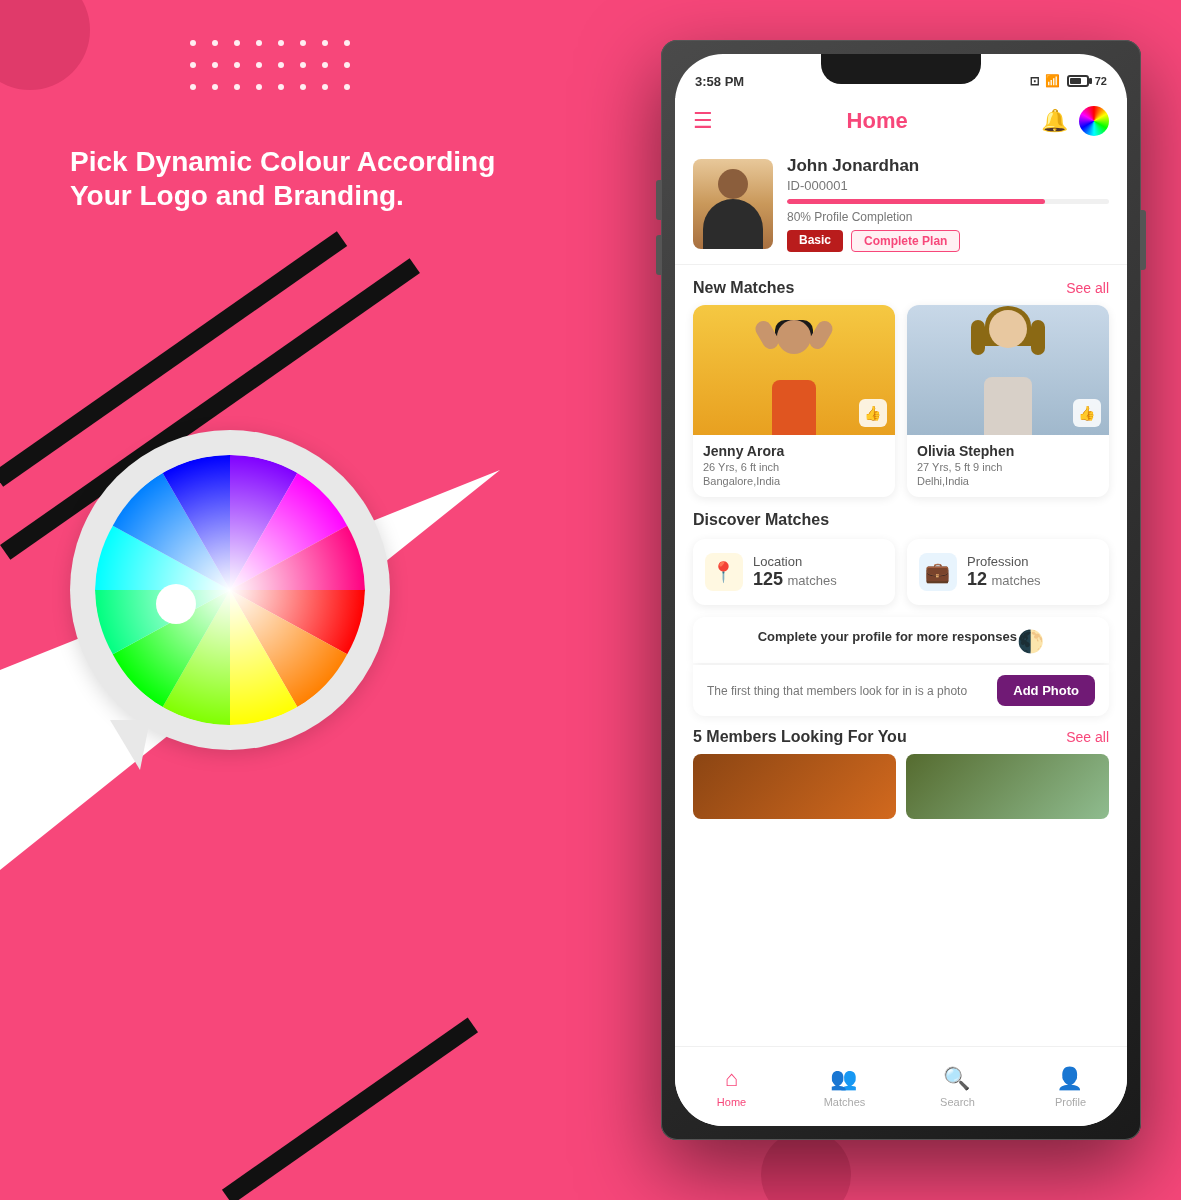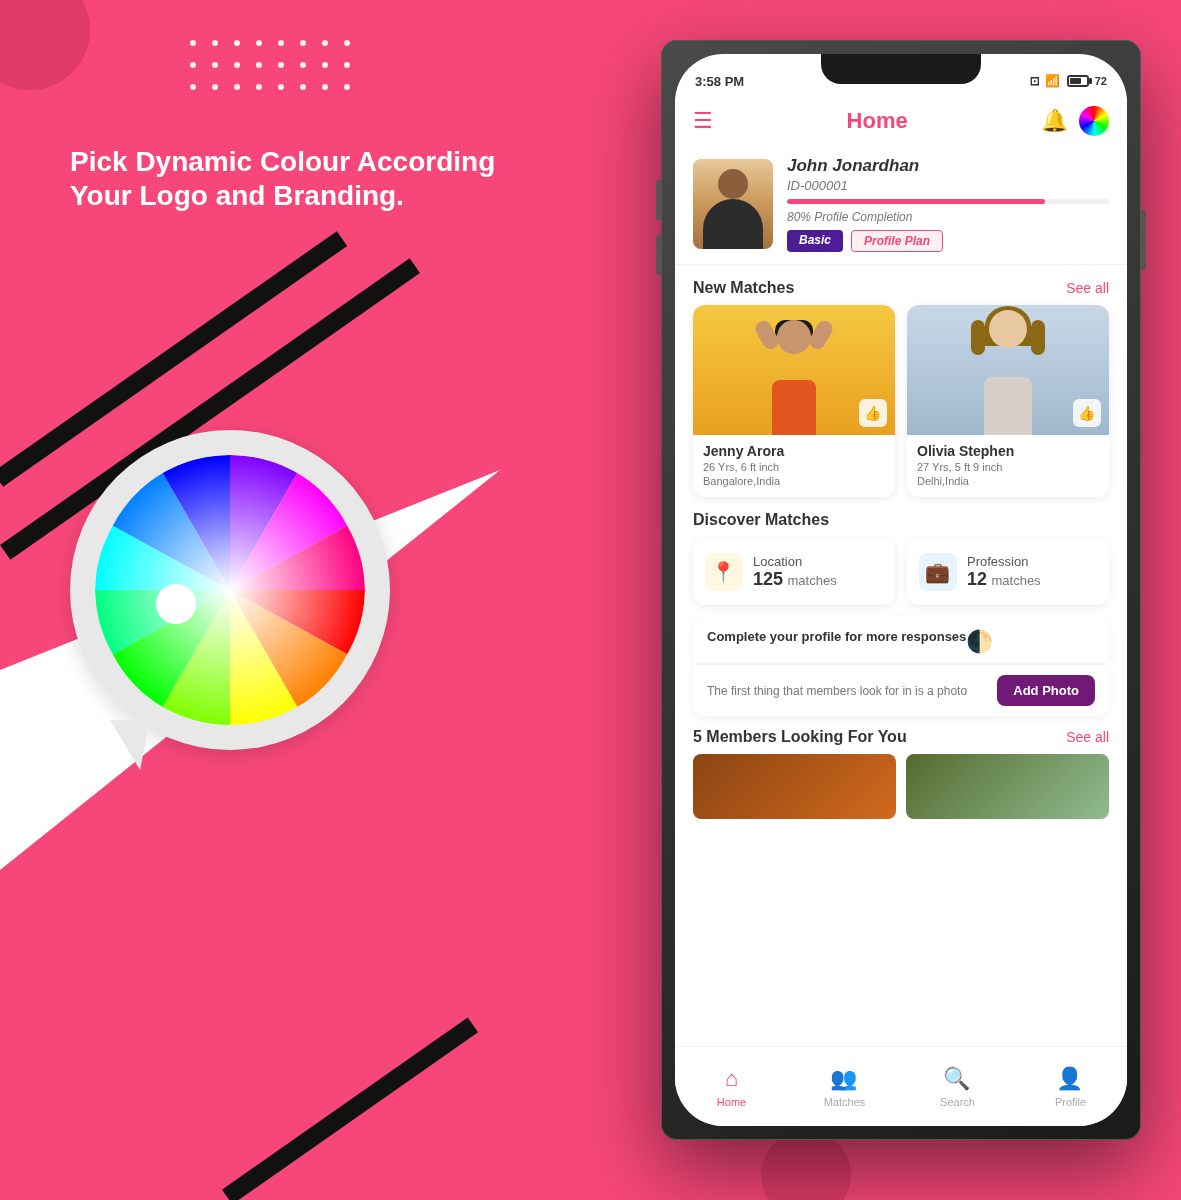"John Jonardhan" .profile-info { font-style: italic -> none }
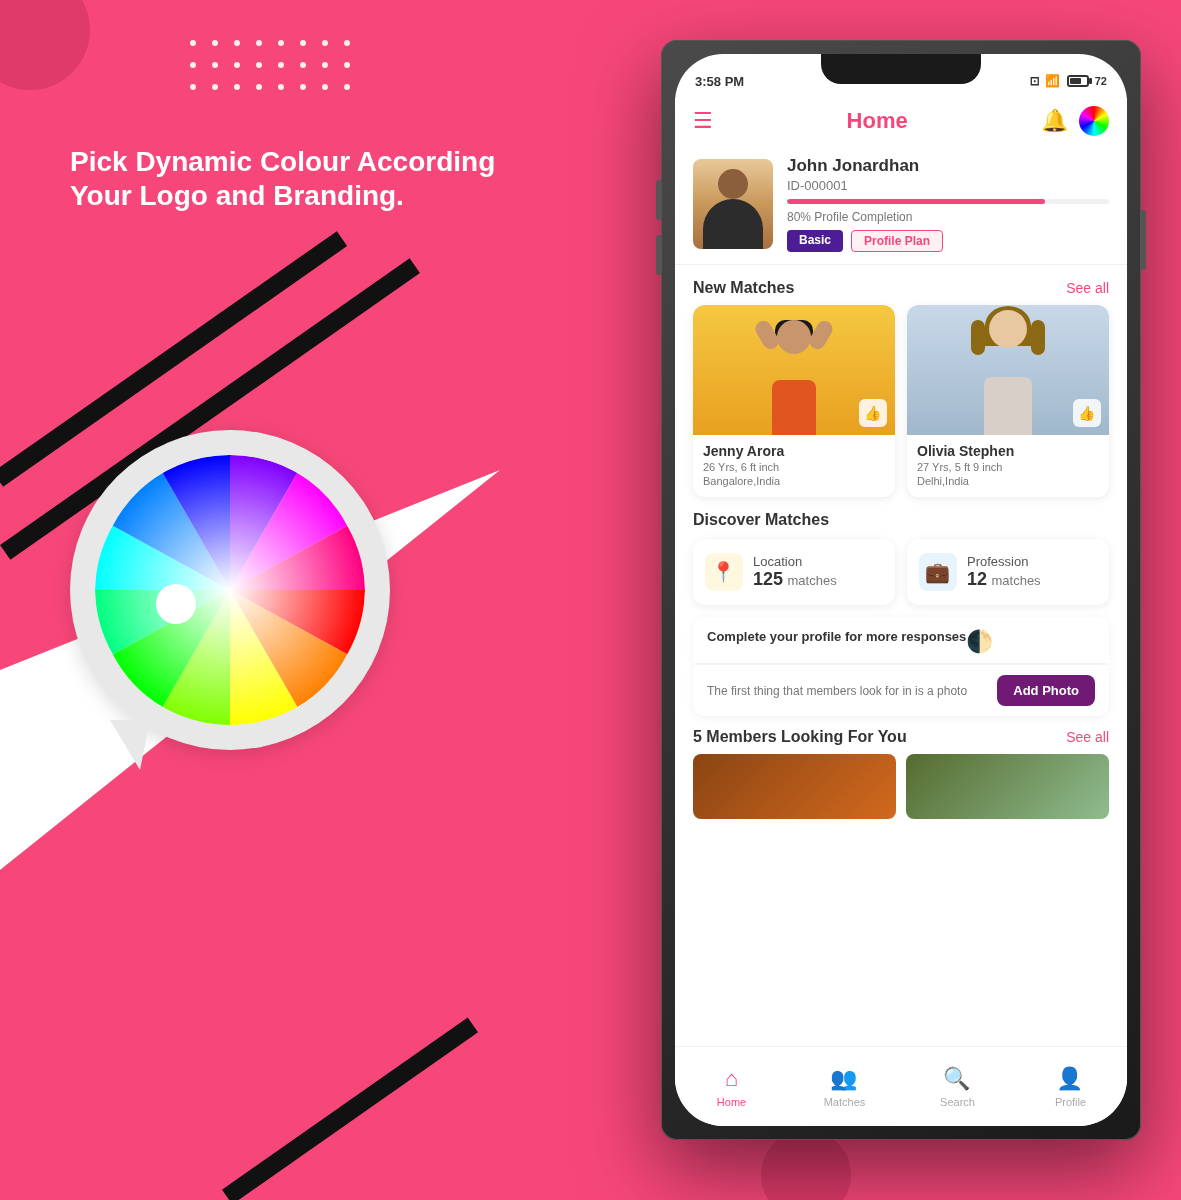"Basic" .badge-basic { background: #4c1d95 -> #b91c1c }
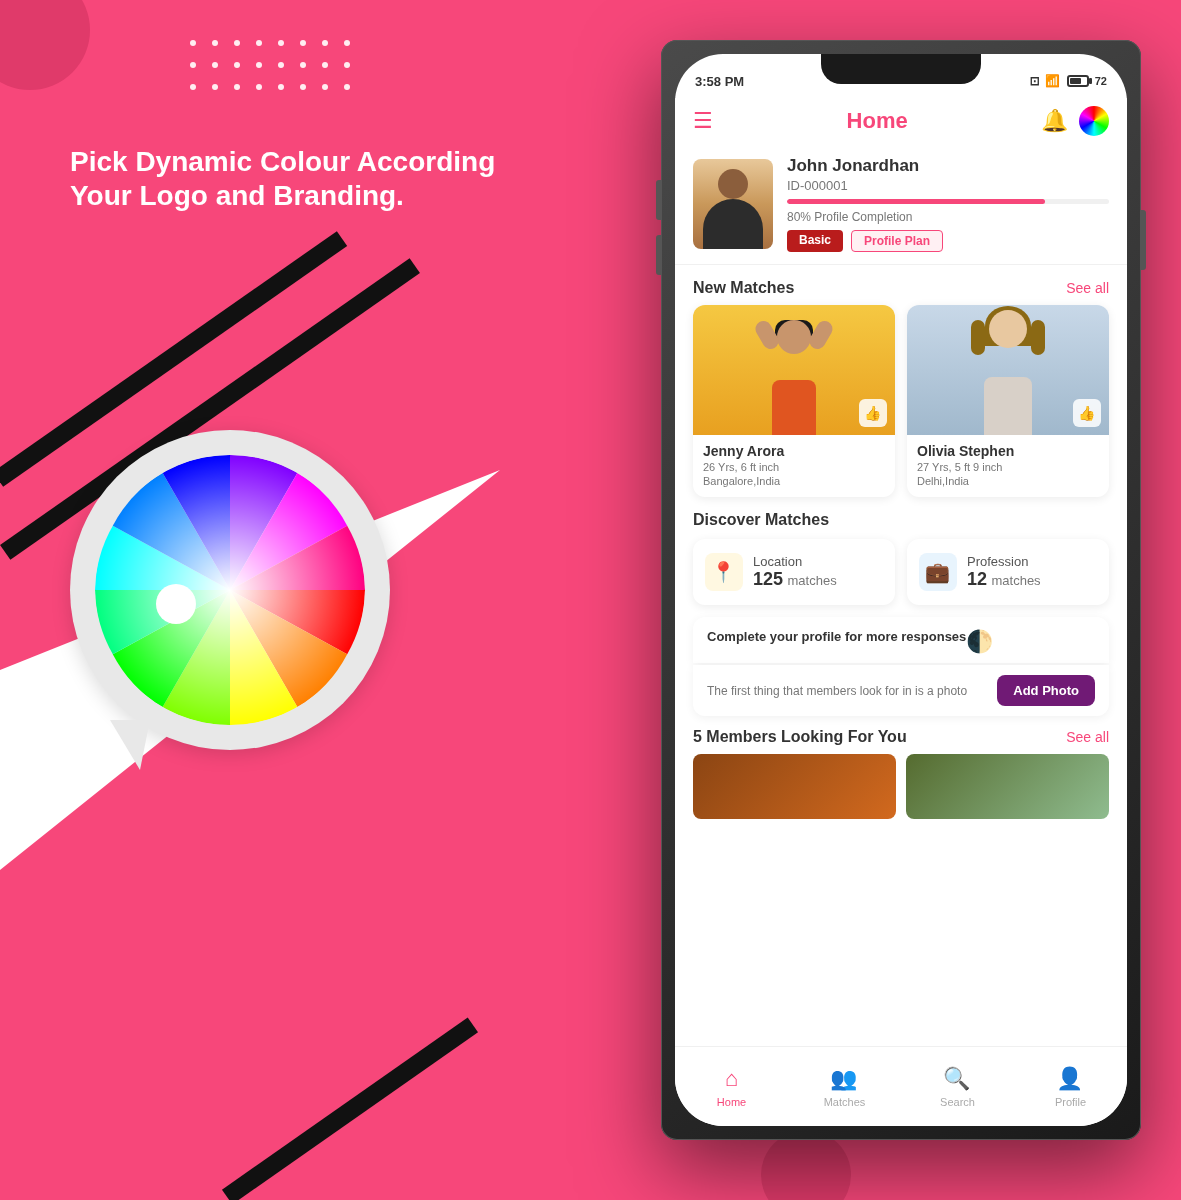"Profile Plan" span.badge-upgrade { text: Profile -> Complete }
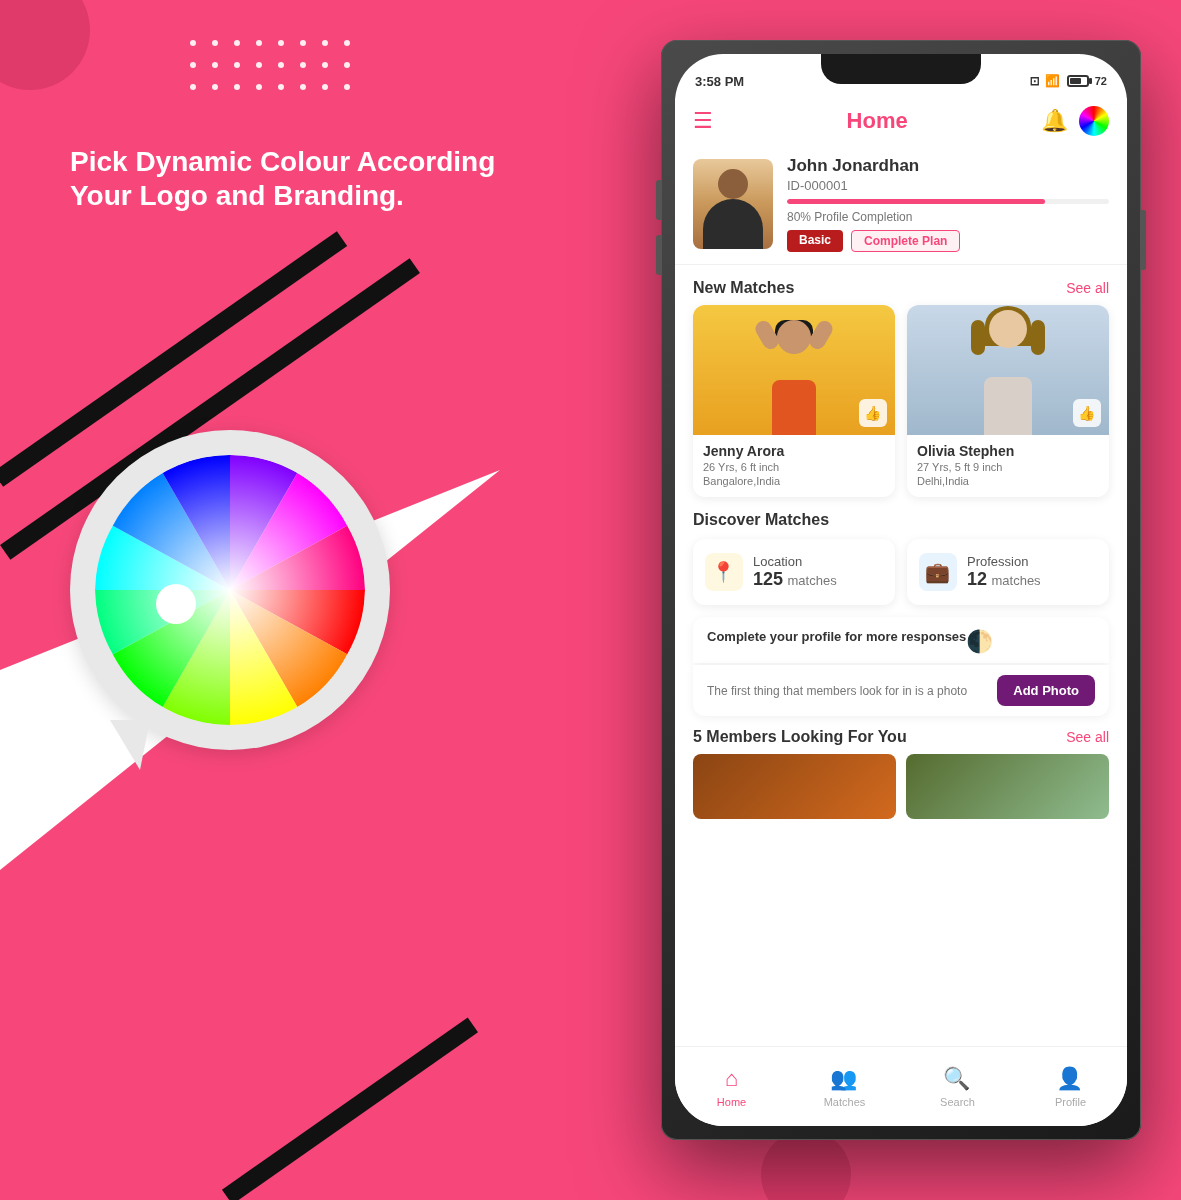"Complete your profile for more" div { justify-content: flex-start -> center }
